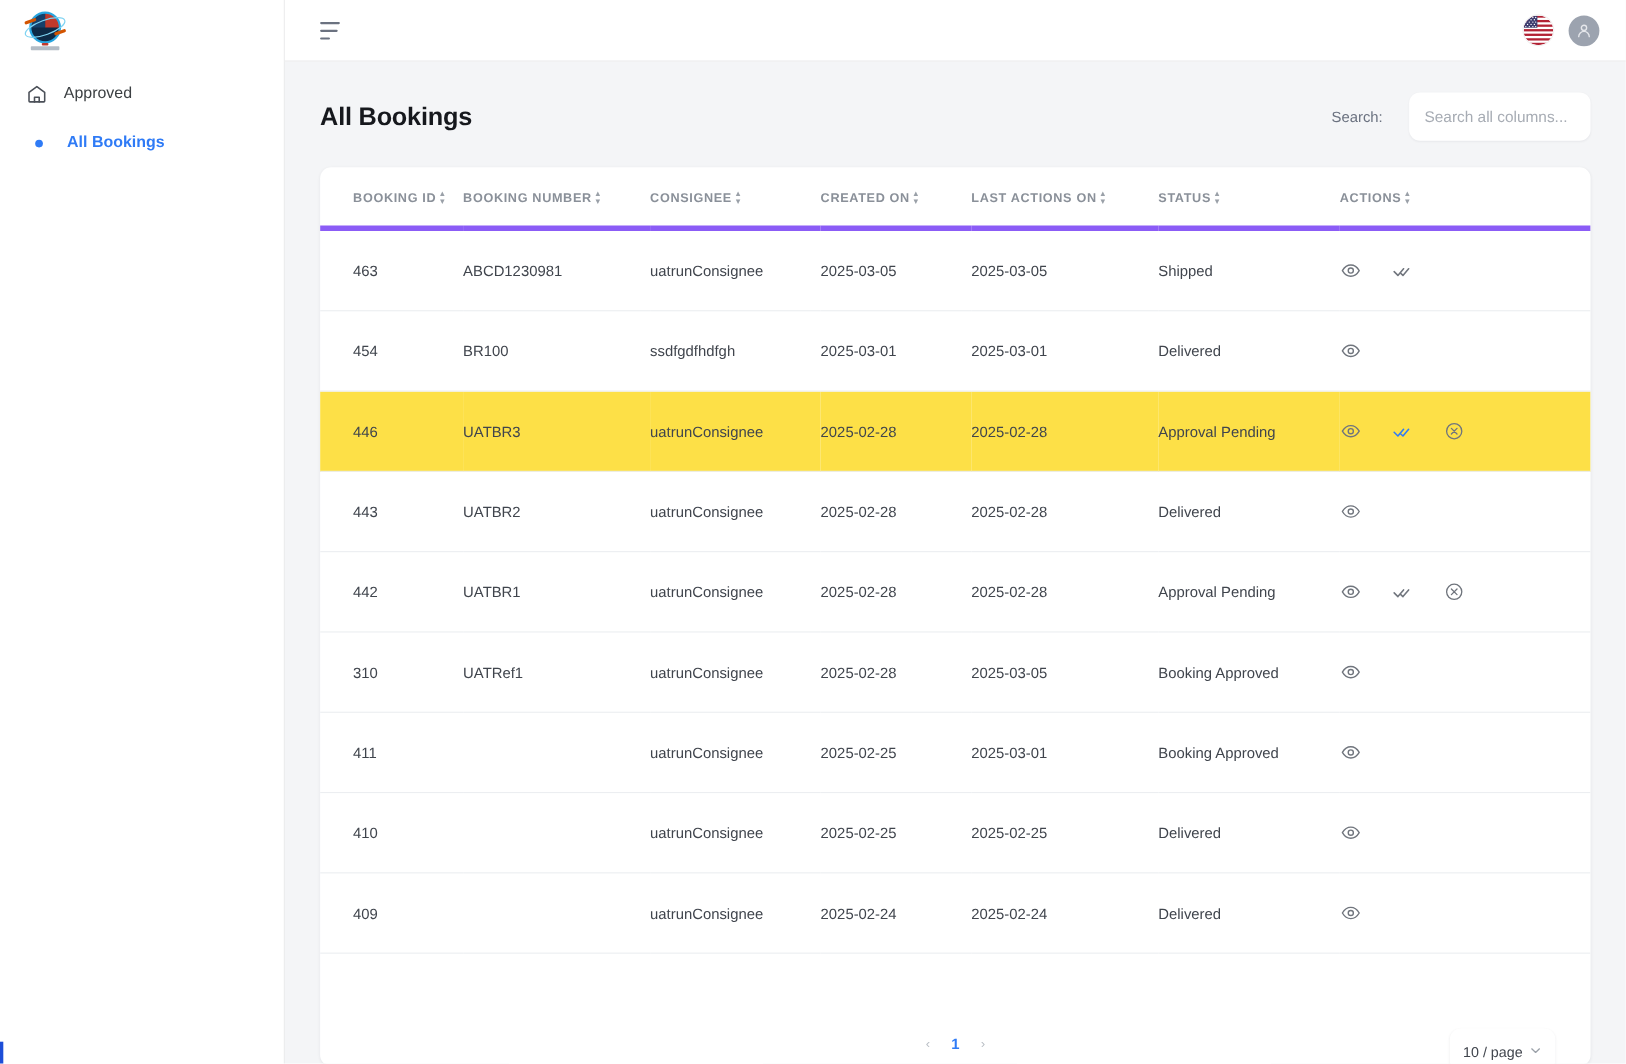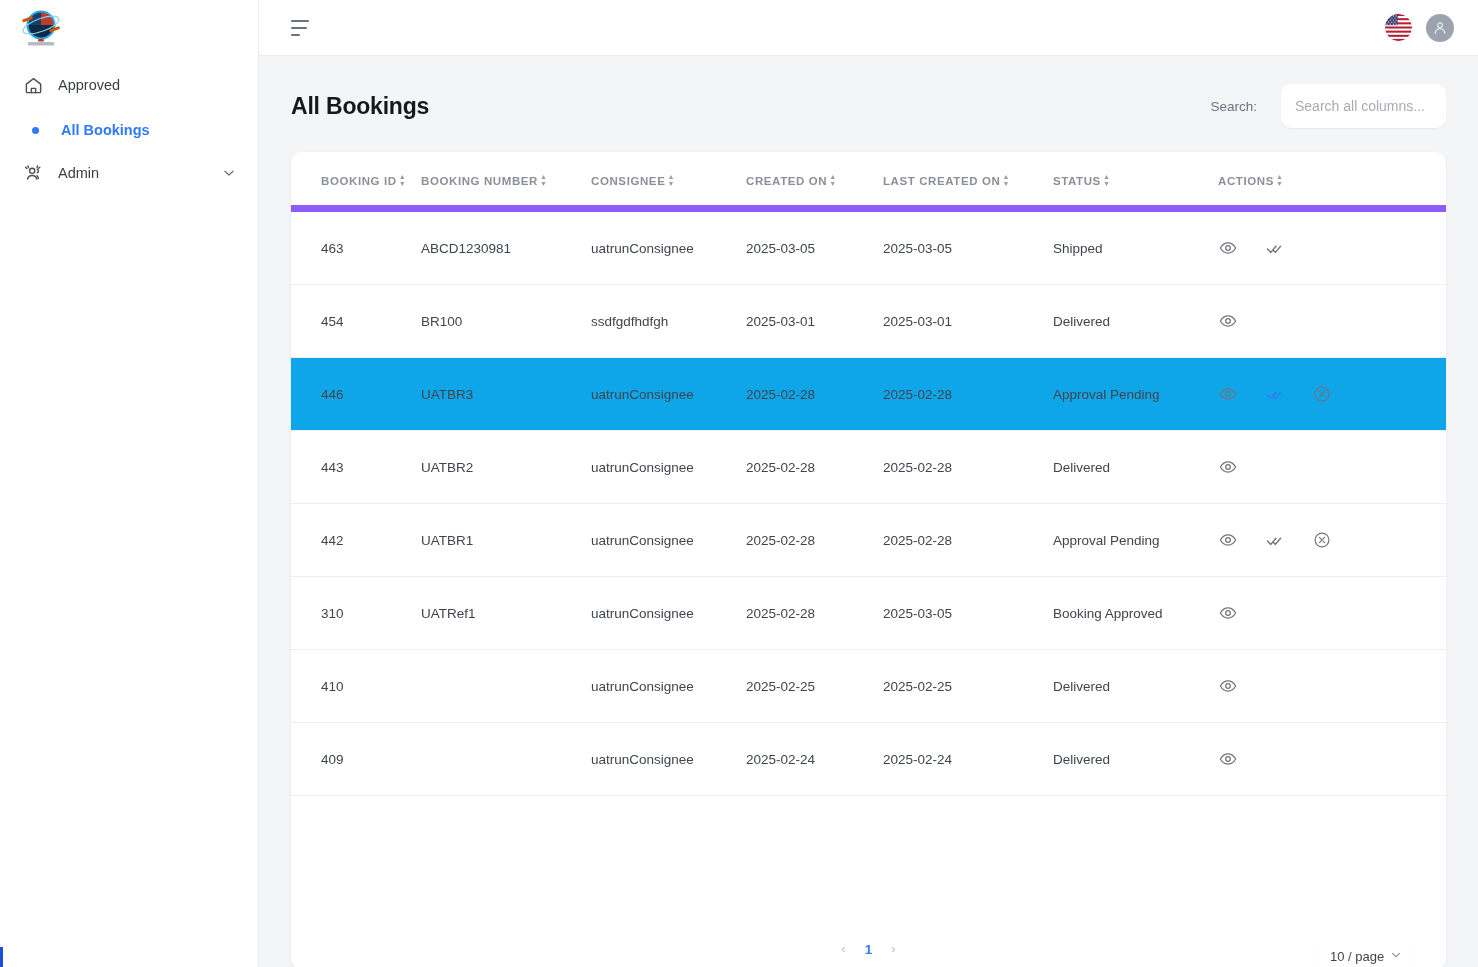"Admin" div.nav-item { html: <div> <span> <svg> <circle></circle> <path></path> <path></path> <path></path> <path></path> <path></path> </svg> </span> <span>Admin</span> <span> <svg> <path></path> </svg> </span> </div> -> none }
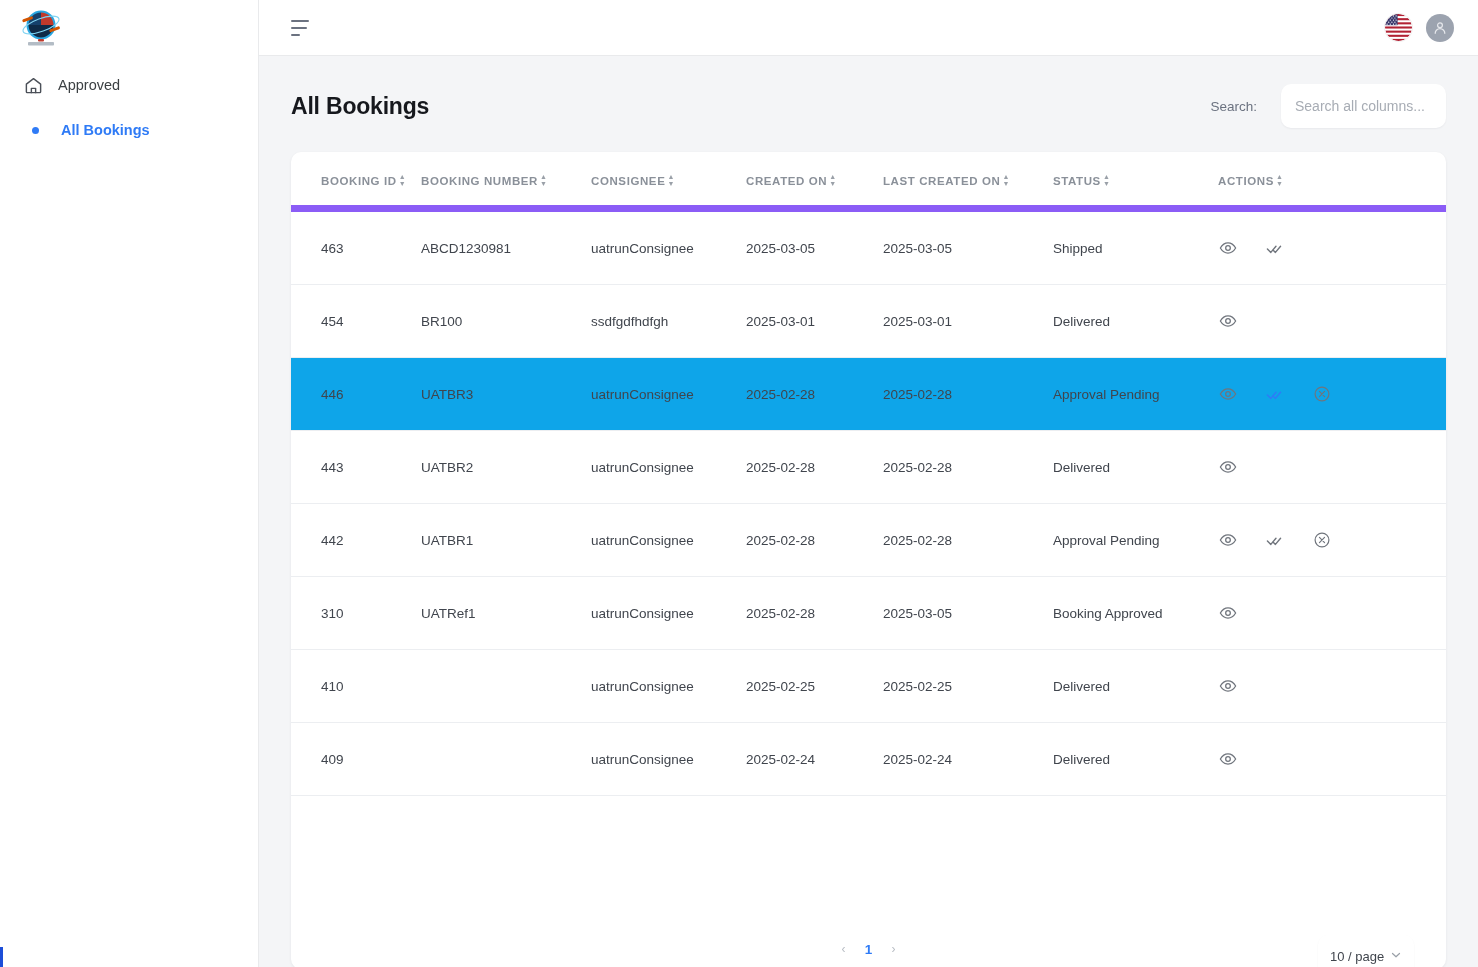"BOOKING ID" thead th { border-bottom: 7px solid #8b5cf6 -> 5px solid #8b5cf6 }
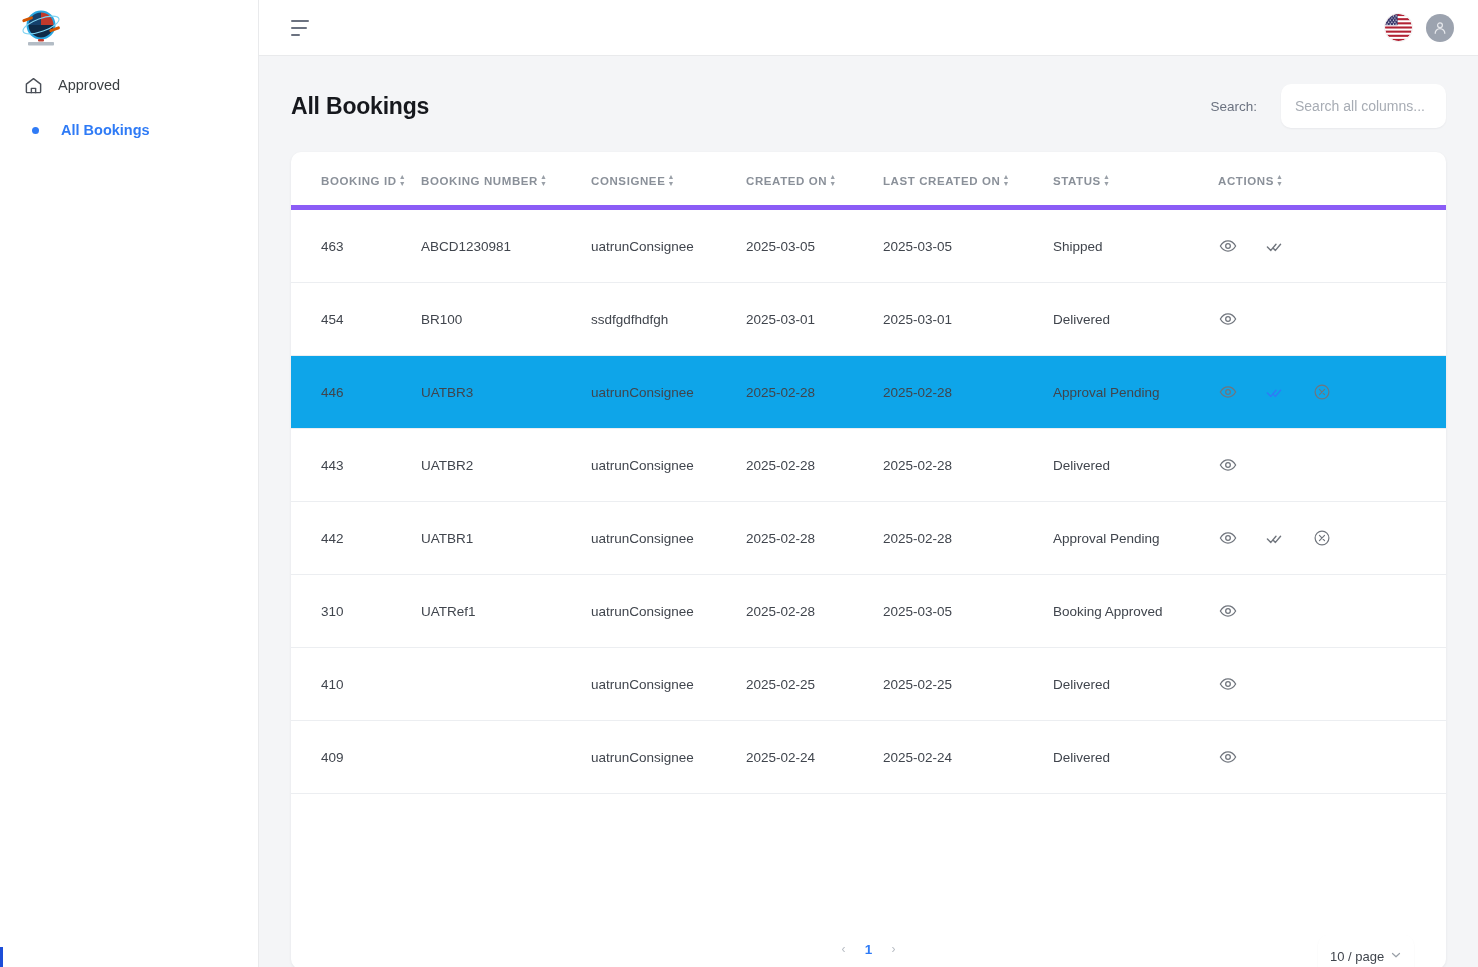"LAST CREATED ON" span { text: CREATED -> ACTIONS }
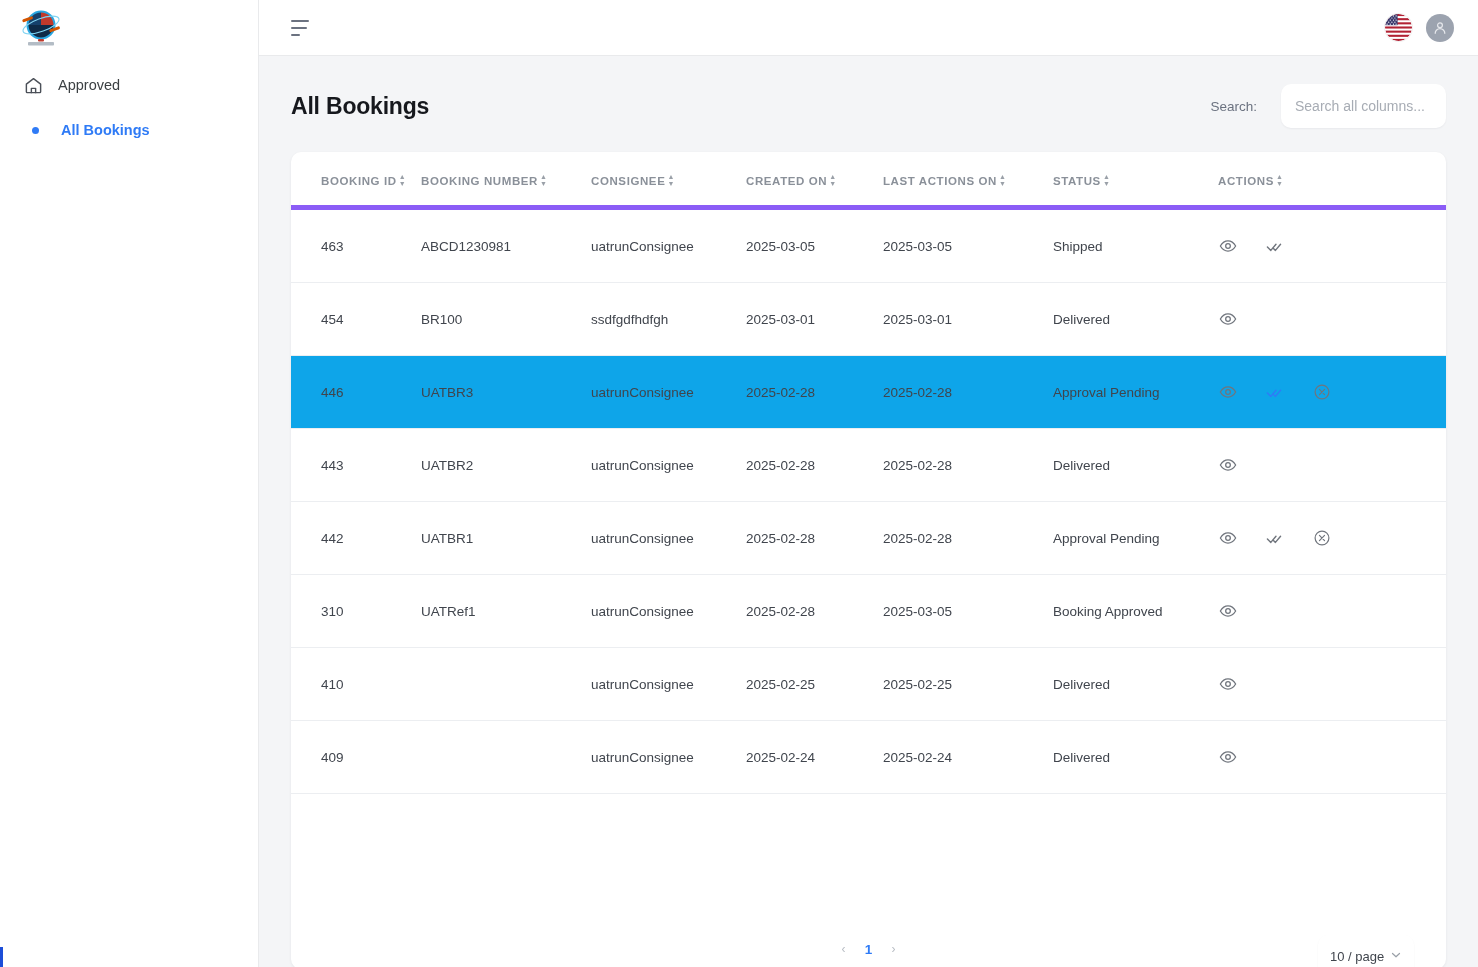"446" tbody tr.highlight td { background: #0ea5e9 -> #fde047 }
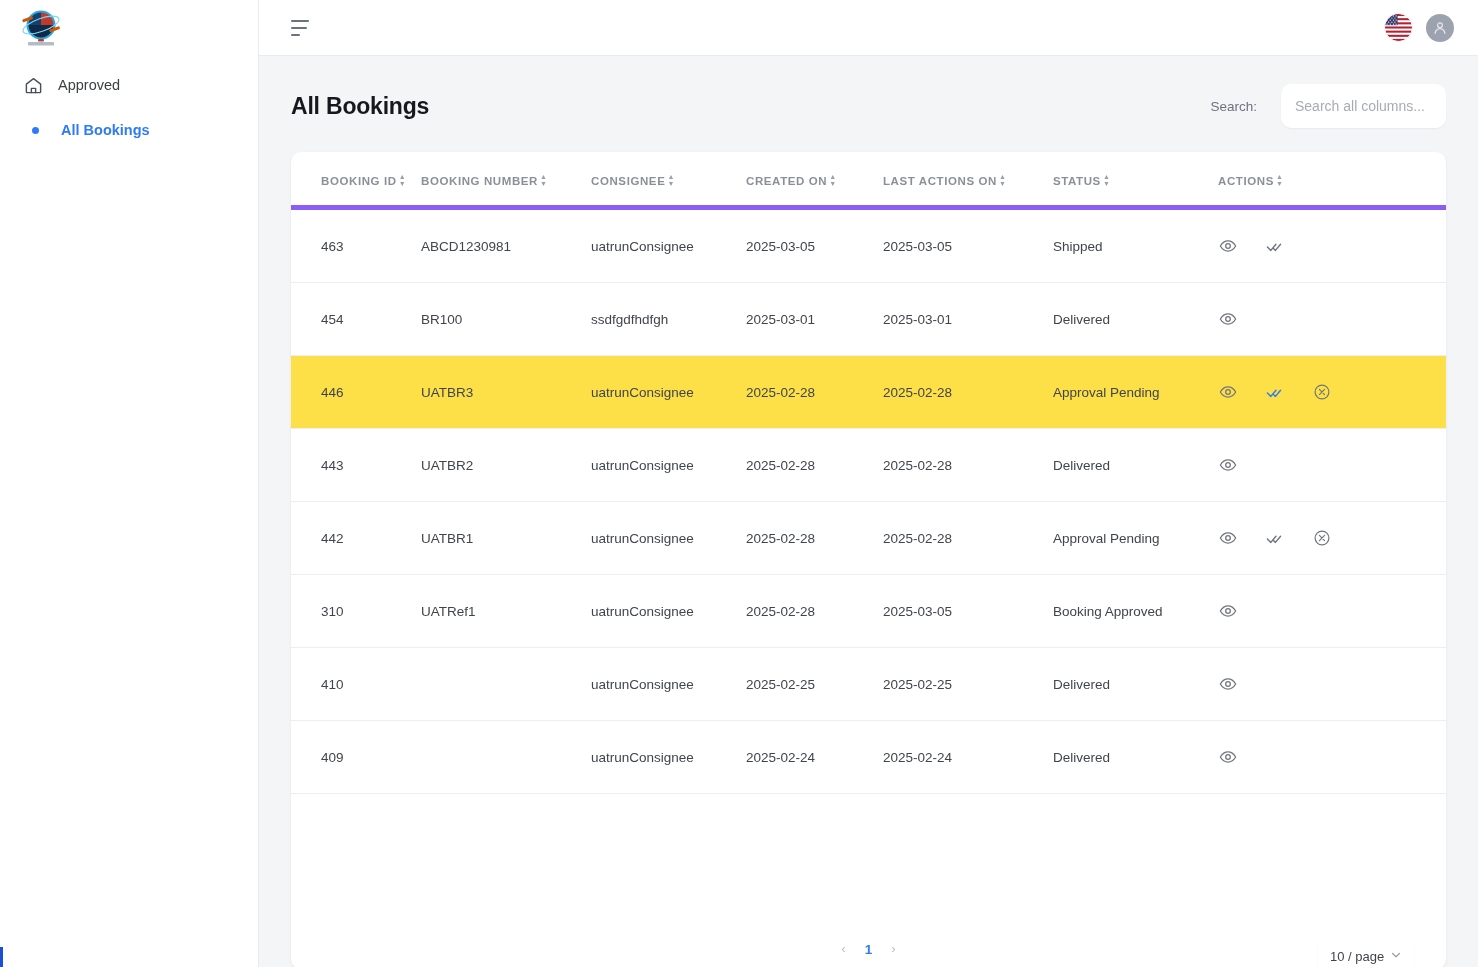"411" tr { html: none -> <tr> <td>411</td> <td></td> <td>uatrunConsignee</td> <td>2025-02-25</td> <td>2025-03-01</td> <td>Booking Approved</td> <td> <div> <span> <svg> <path></path> <circle></circle> </svg> </span> </div> </td> </tr> }
